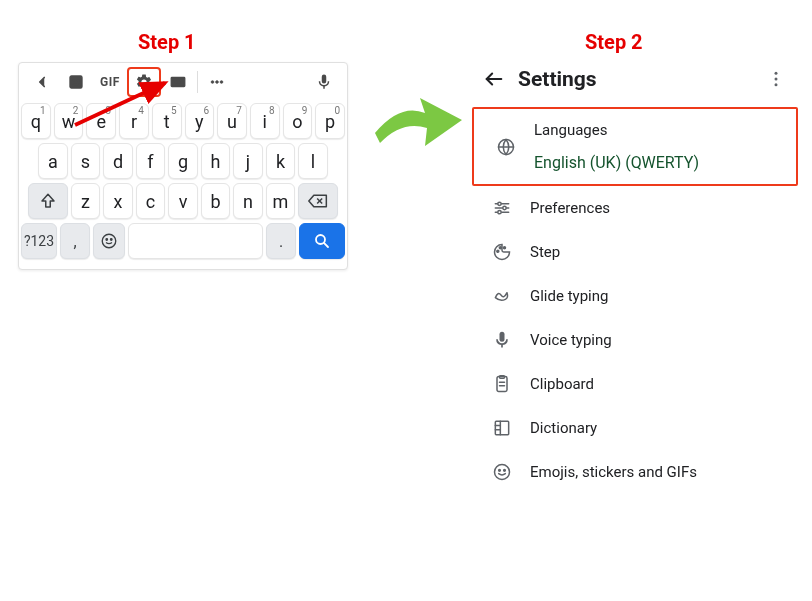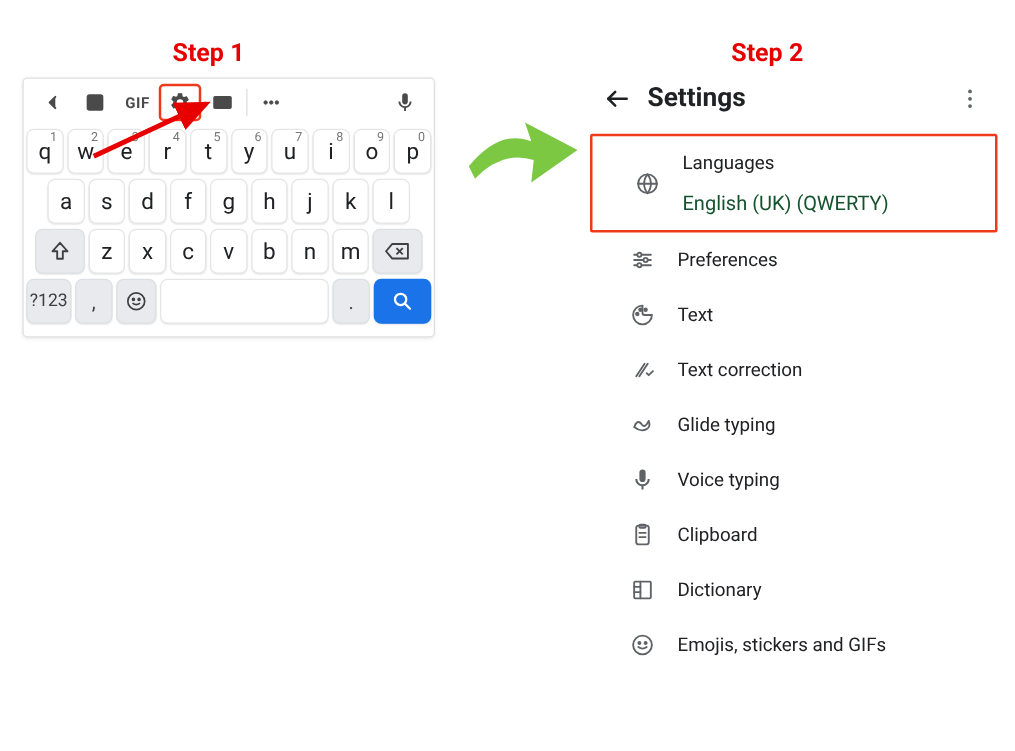"Languages" .setting-item { padding: 12px 24px -> 12px 12px }
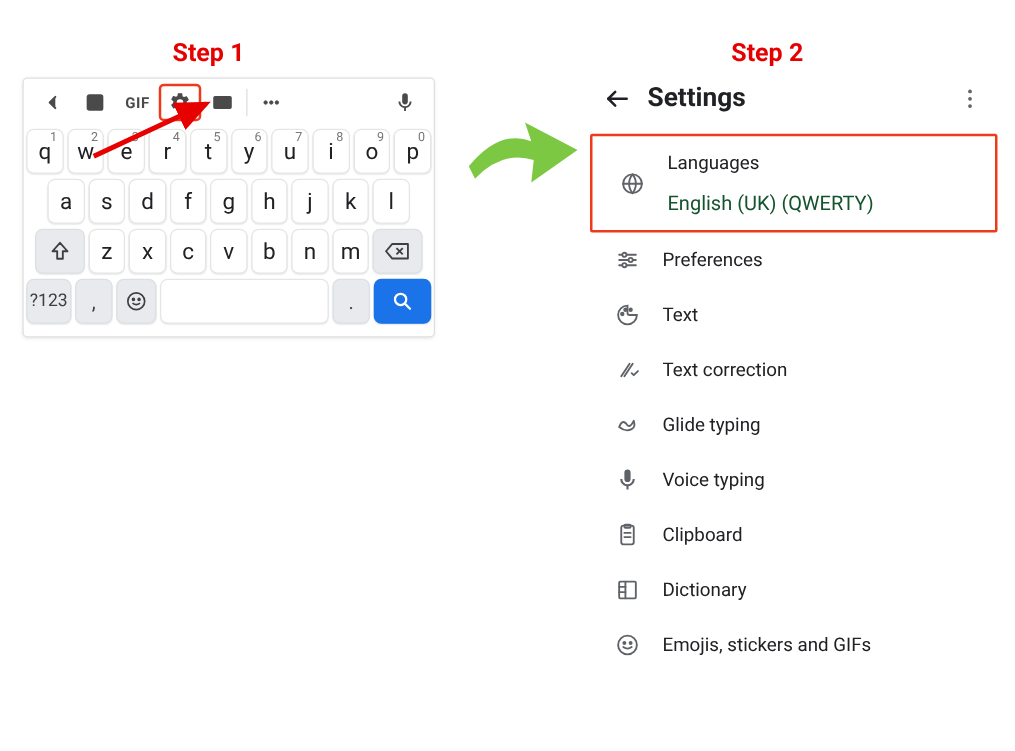"Text" div.si-title { text: Text -> Step }
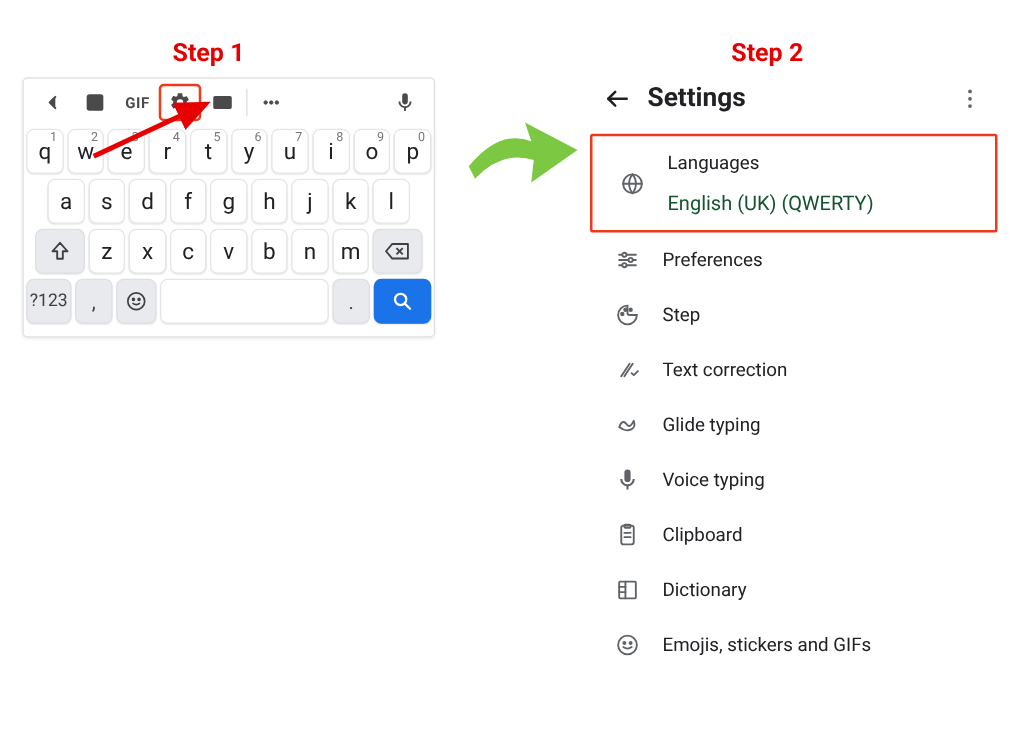"Text correction" div.setting-item { html: <div> <div> <svg> <path></path> <path></path> </svg> </div> <div> <div>Text correction</div> </div> </div> -> none }
